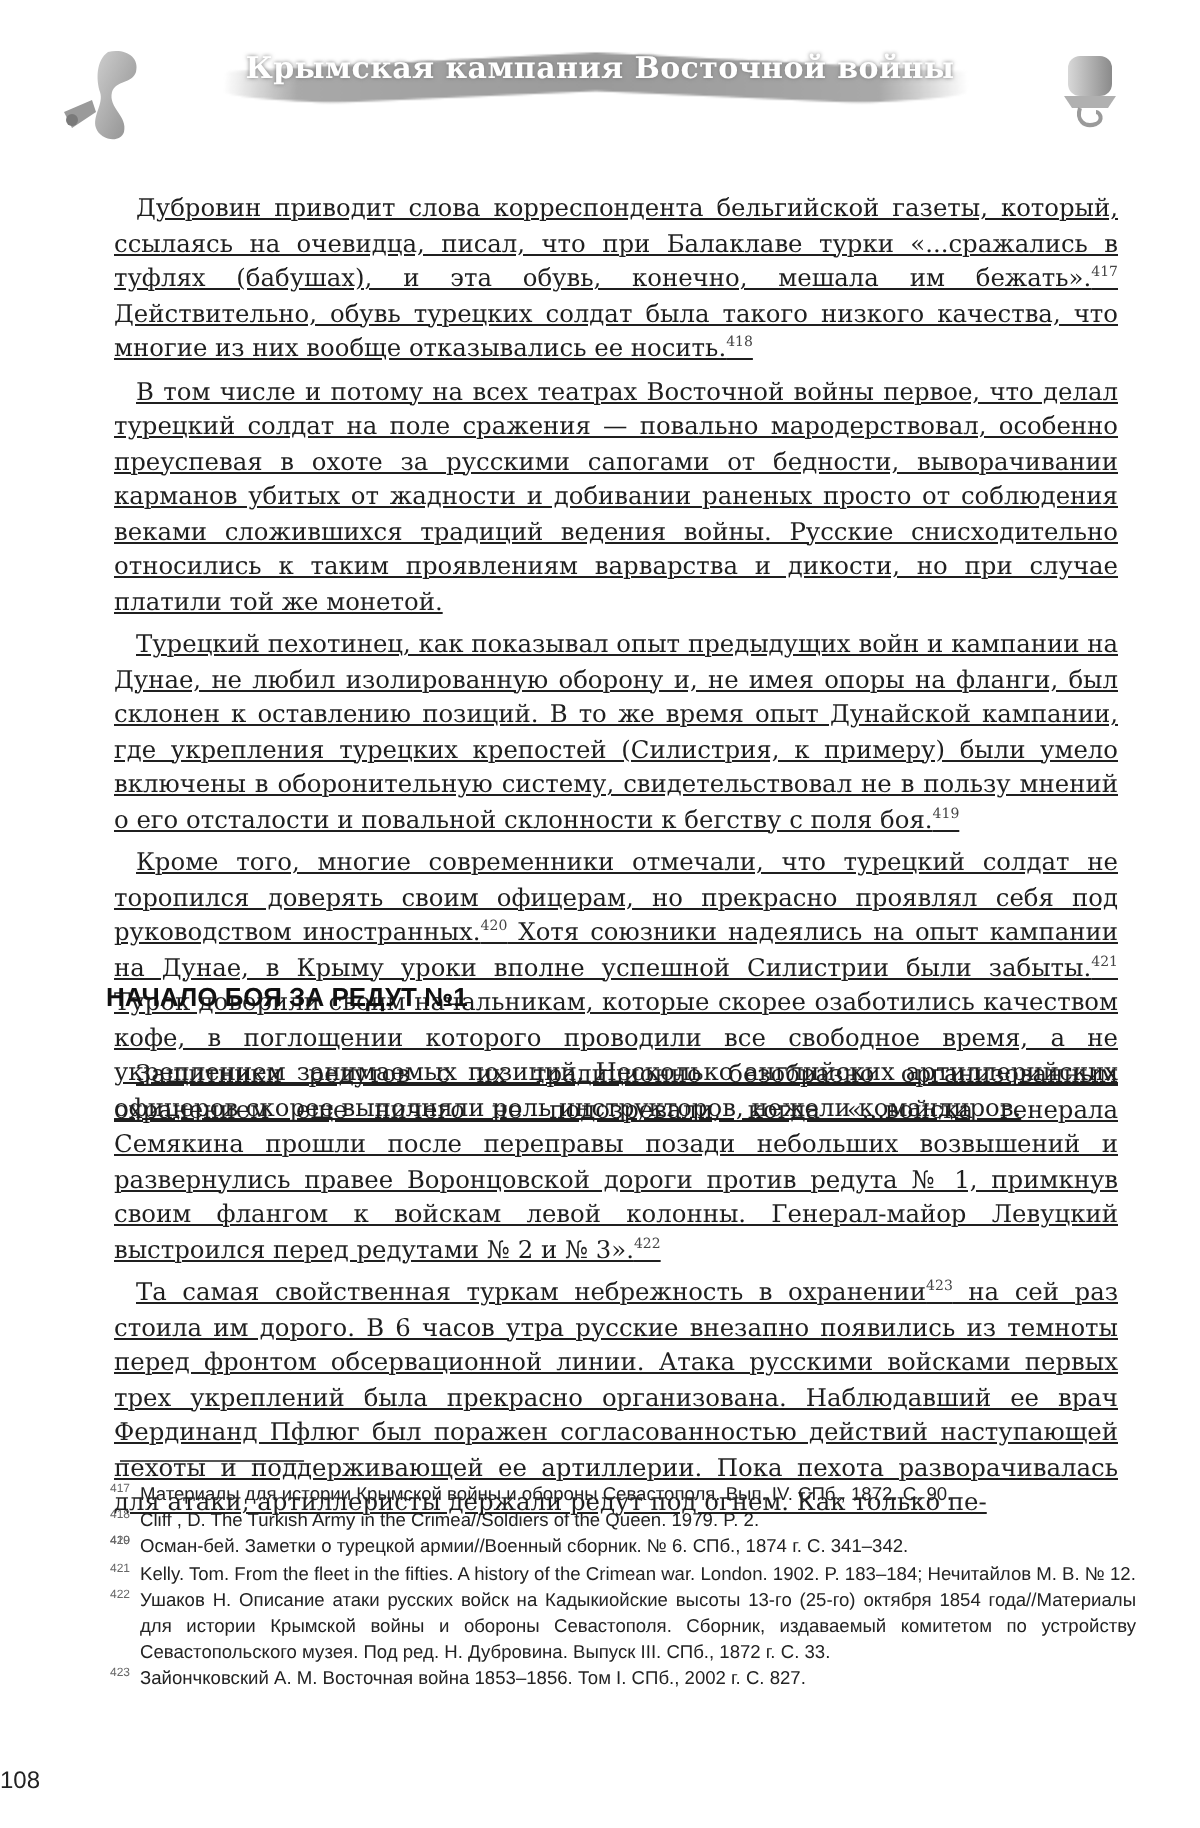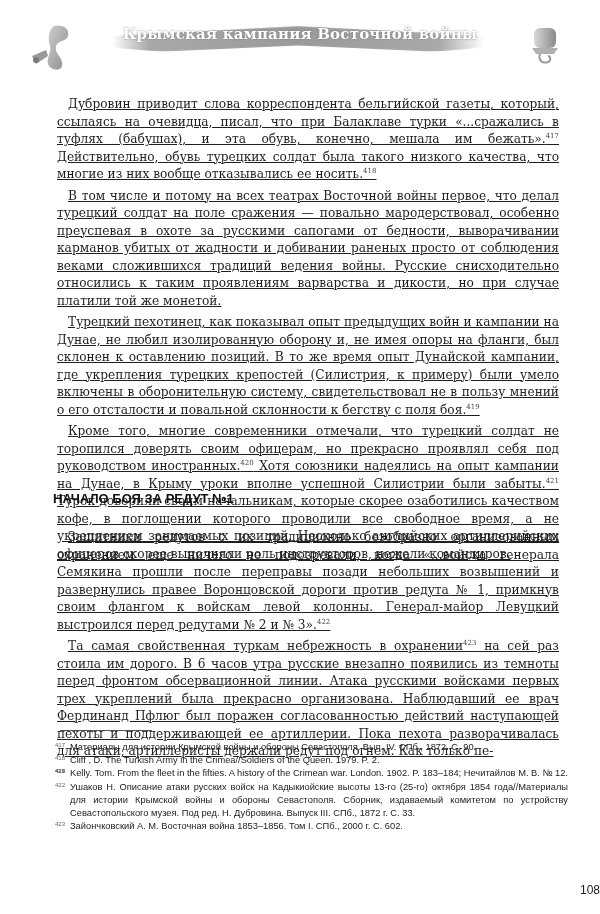"Осман-бей. Заметки о турецкой" span { html: none -> <span>Осман-бей. Заметки о турецкой армии//Военный сборник. № 6. СПб., 1874 г. С. 341–342.</span> }
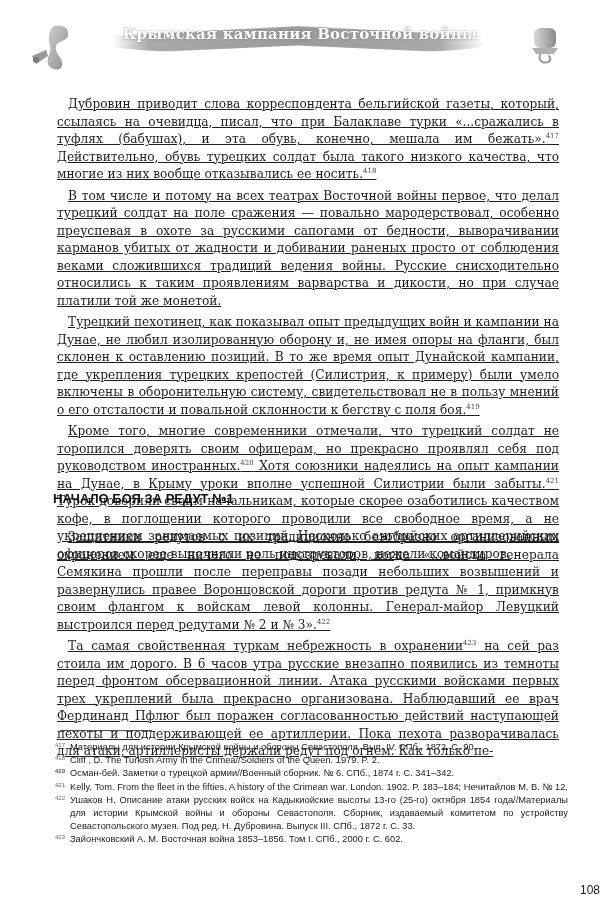"Зайончковский А. М. Восточная война" span { text: 2000 г. С. 602 -> 2002 г. С. 827 }
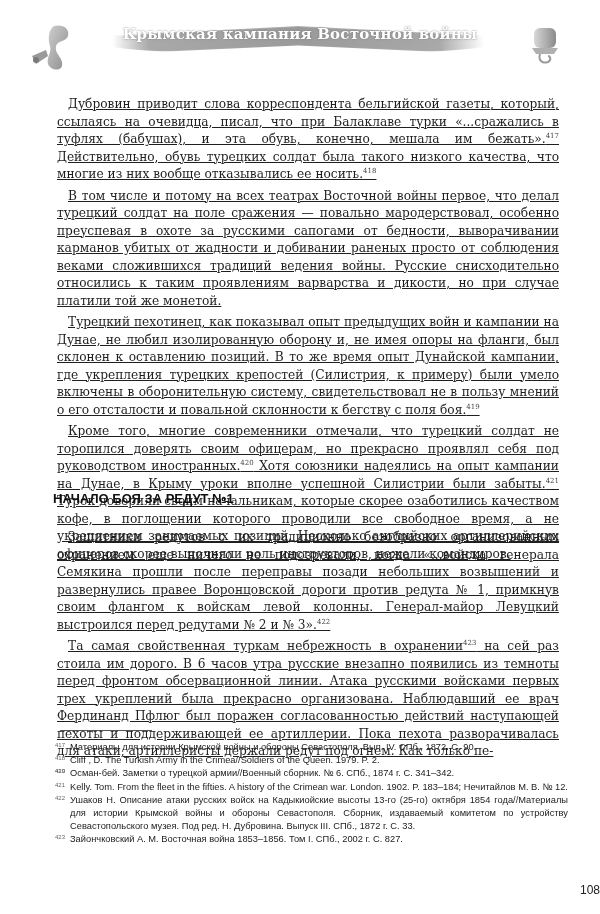"108" .page-number { text-align: right -> left }
